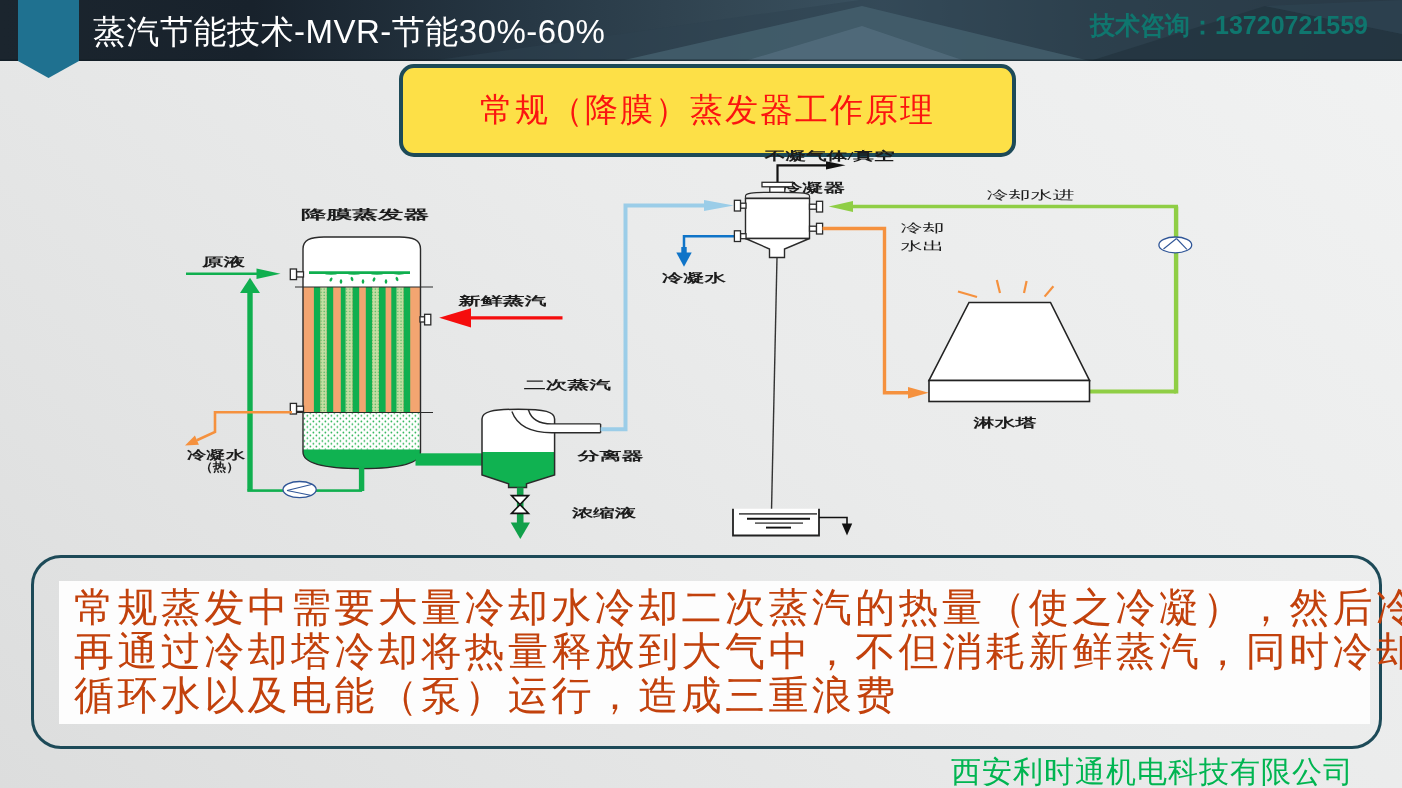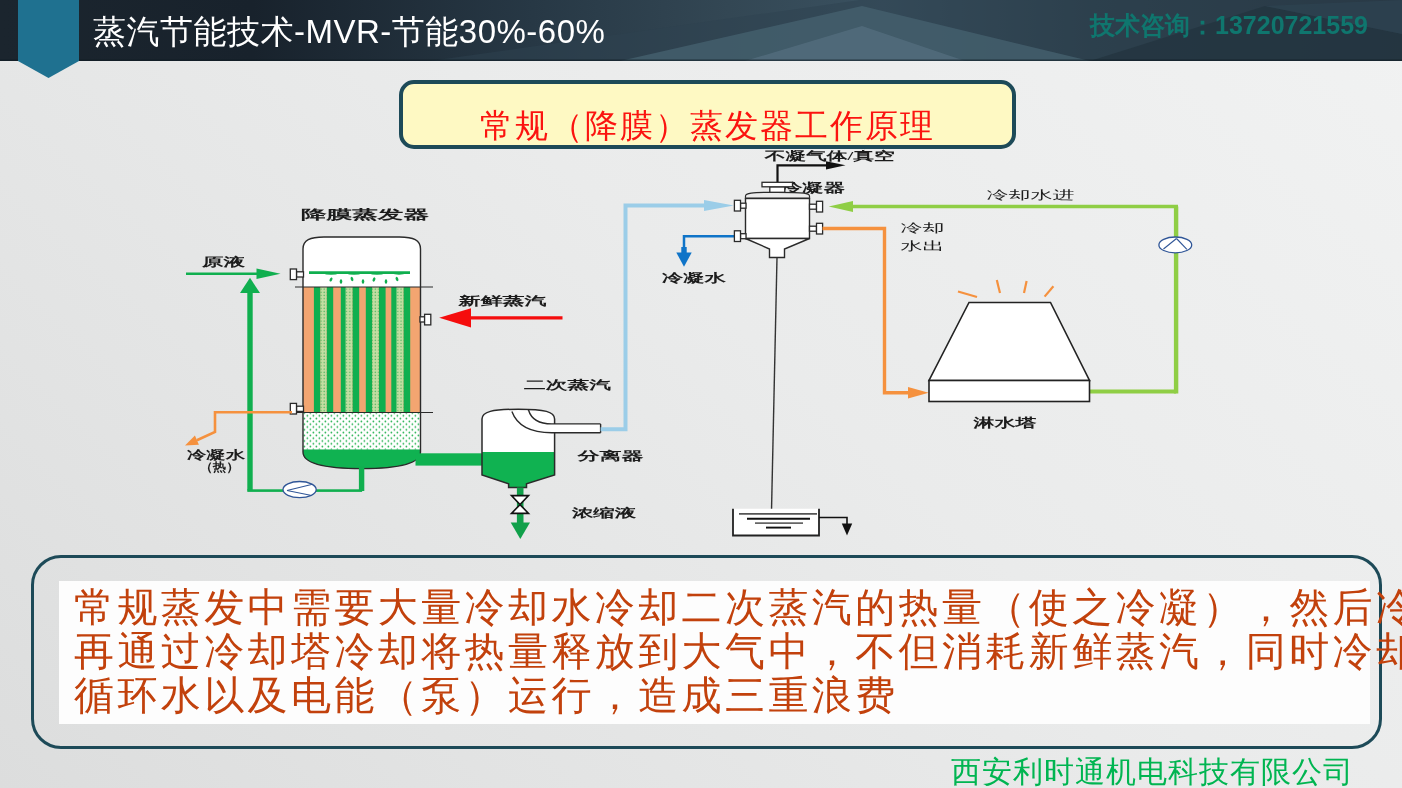"常规（降膜）蒸发器工作原理" #titleBox { background: #fef9c3 -> #fde047; height: 69px -> 93px; top: 80px -> 64px }
